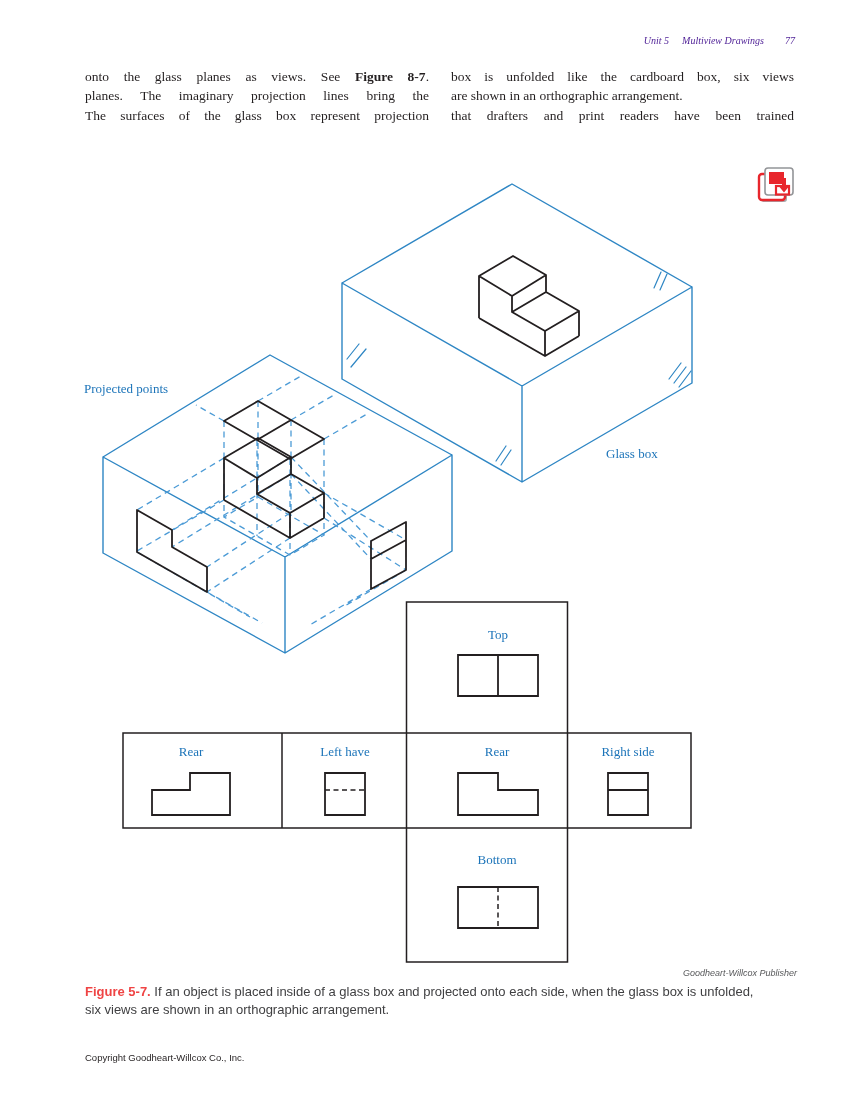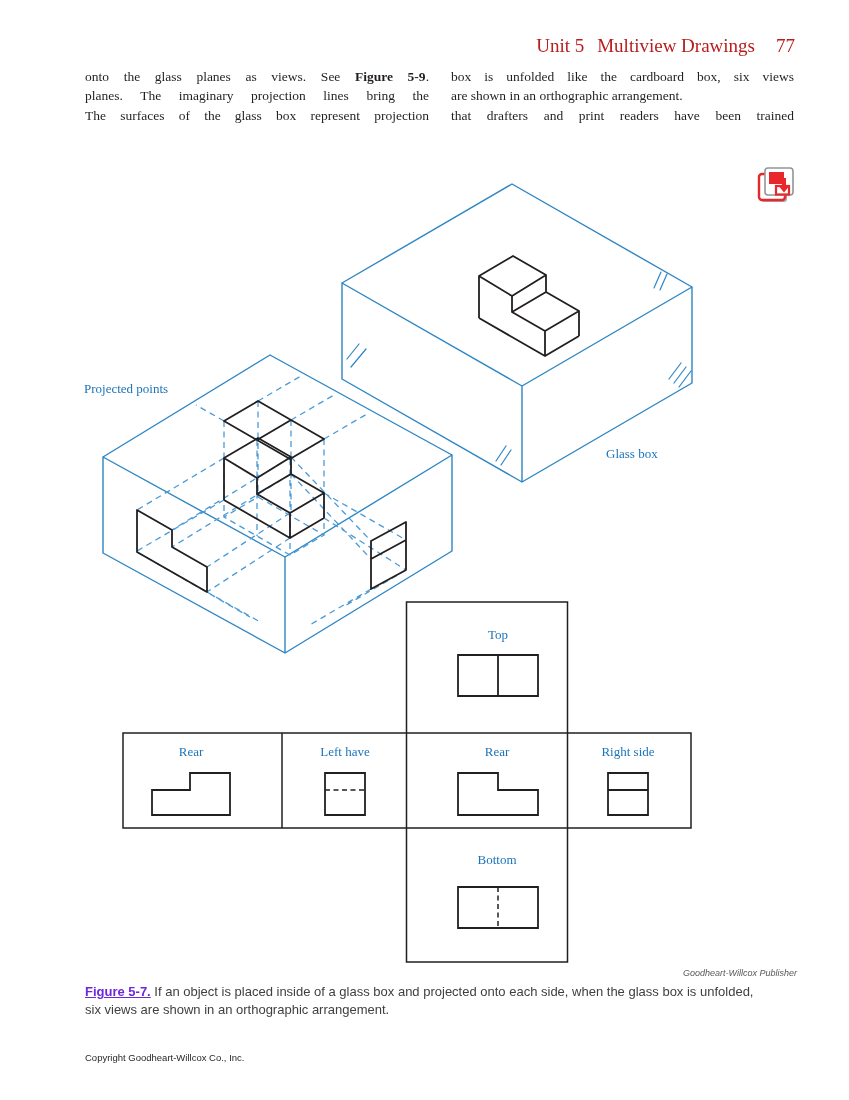"Unit 5 Multiview Drawings 77" #running-head { color: #b91c1c -> #4c1d95; font-size: 19px -> 10px; font-style: none -> italic }
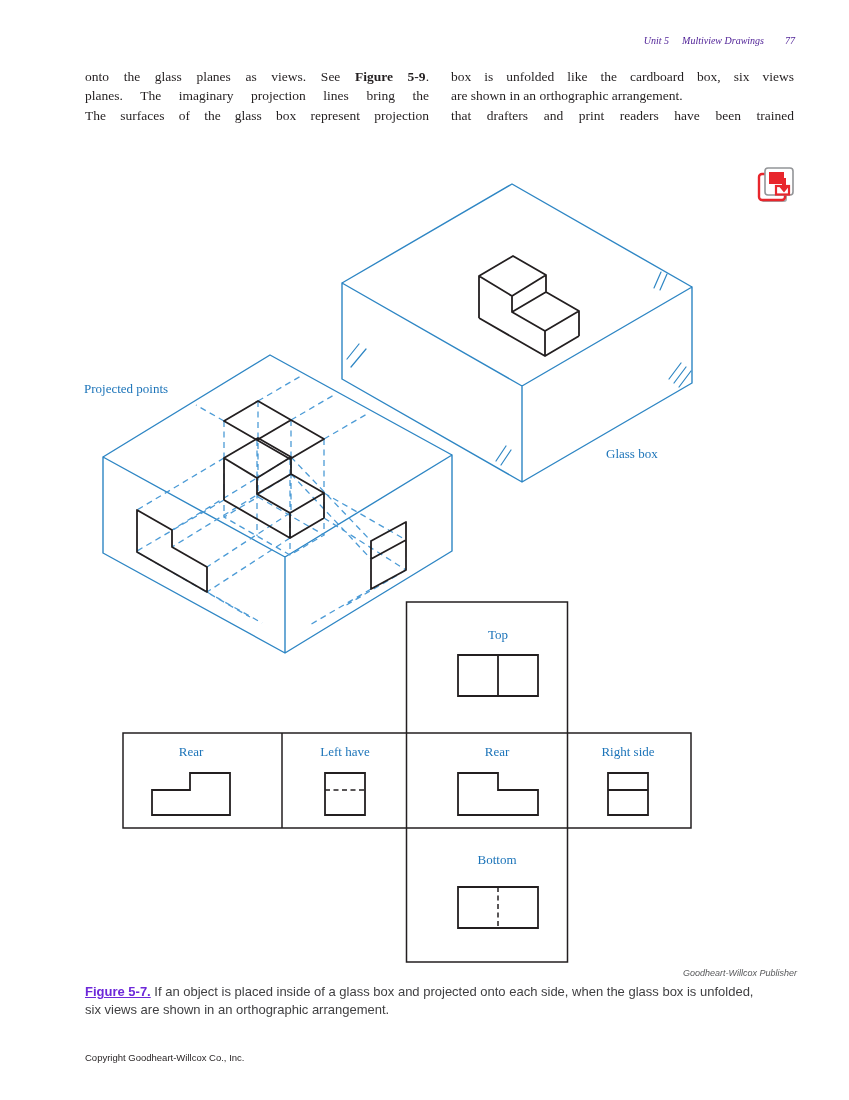"Figure 5-9" b { text: 5-9 -> 8-7 }
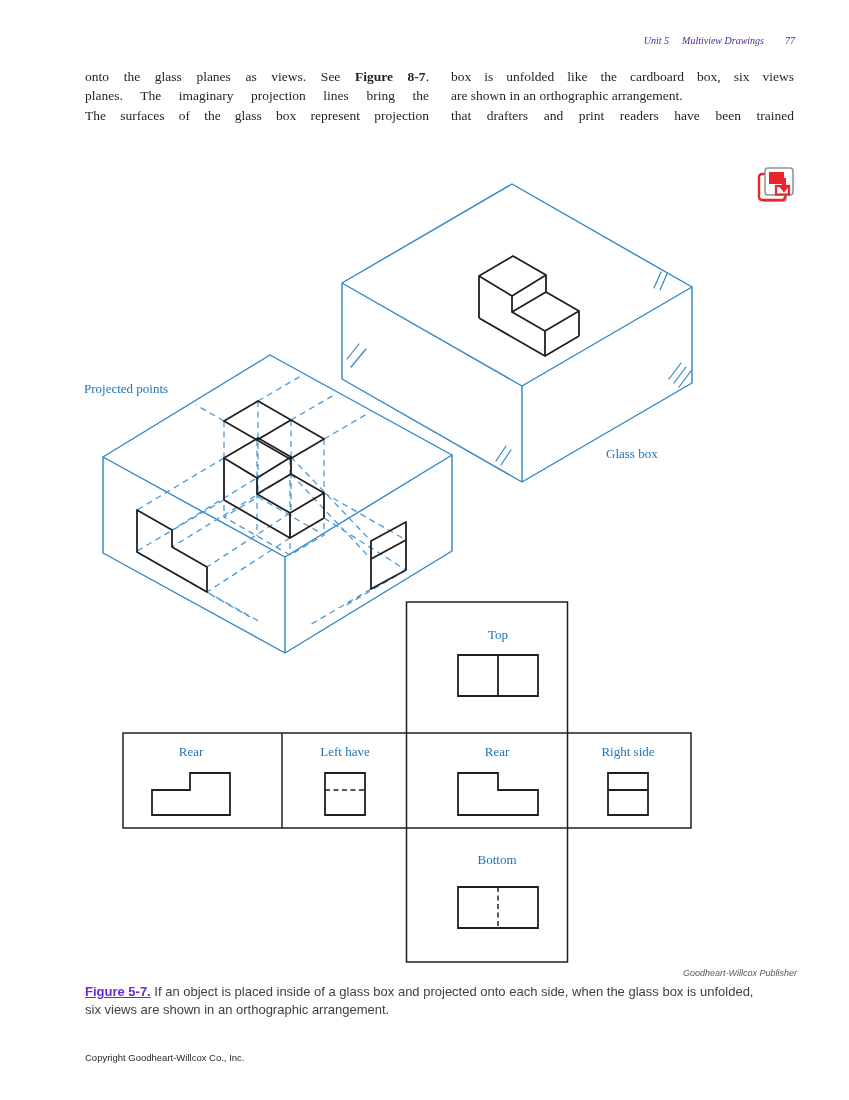"Figure 5-7." #caption .fignum { color: #6d28d9 -> #ef4444; text-decoration: underline -> none }
